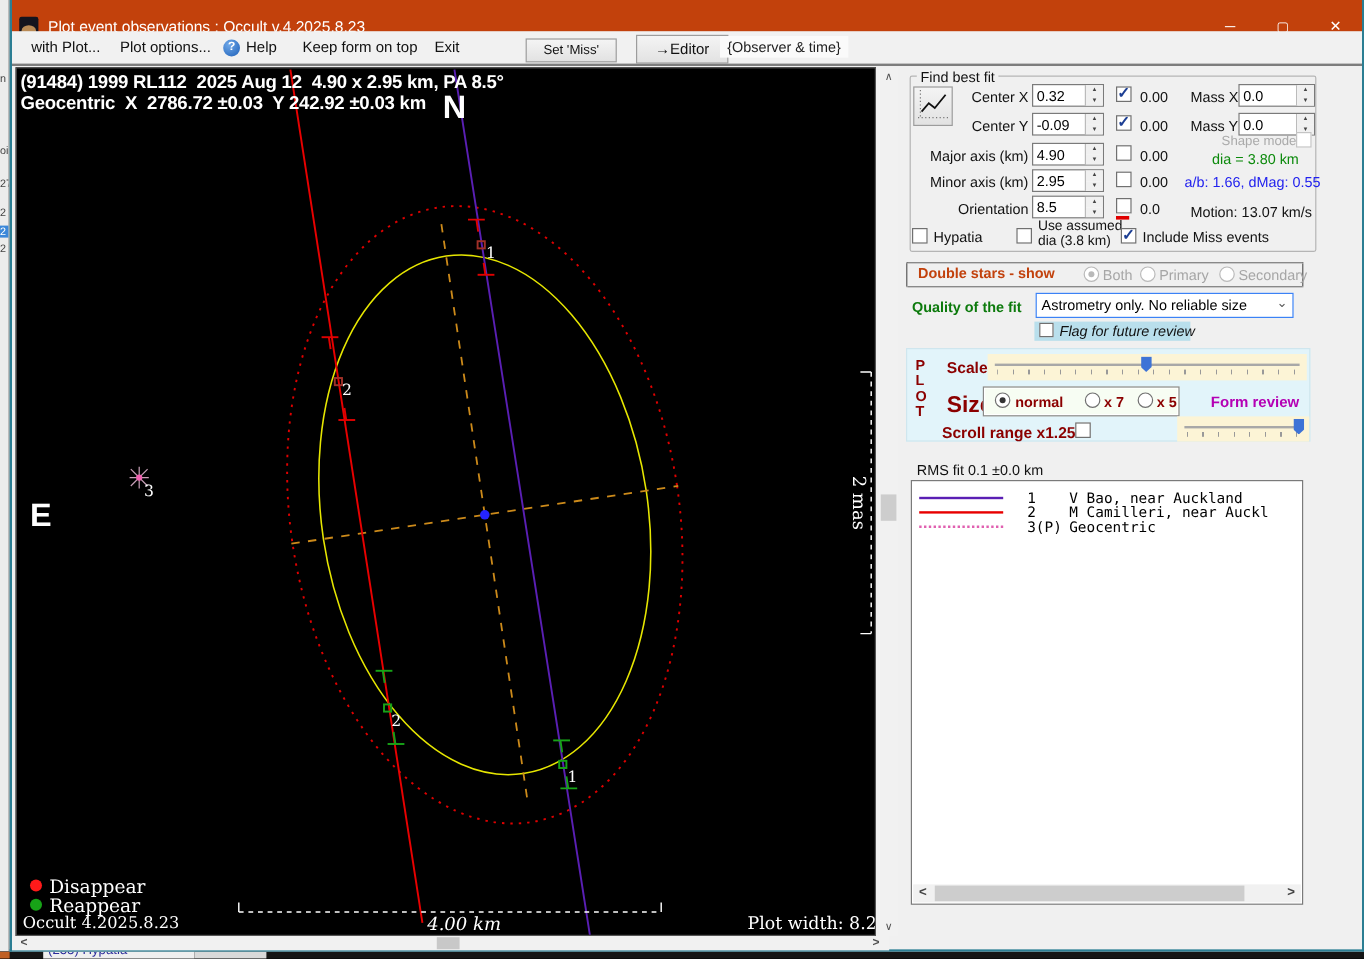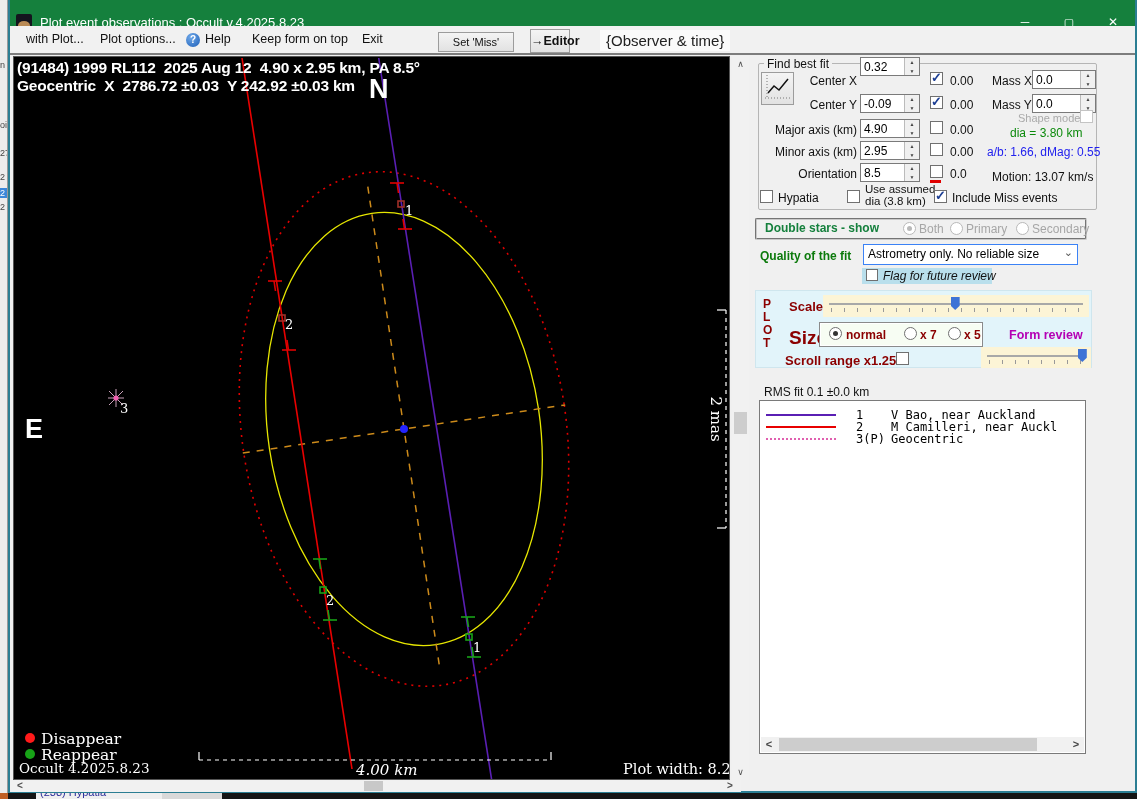"Plot event observations : Occult" .titlebar { background: #15803d -> #c2410c }
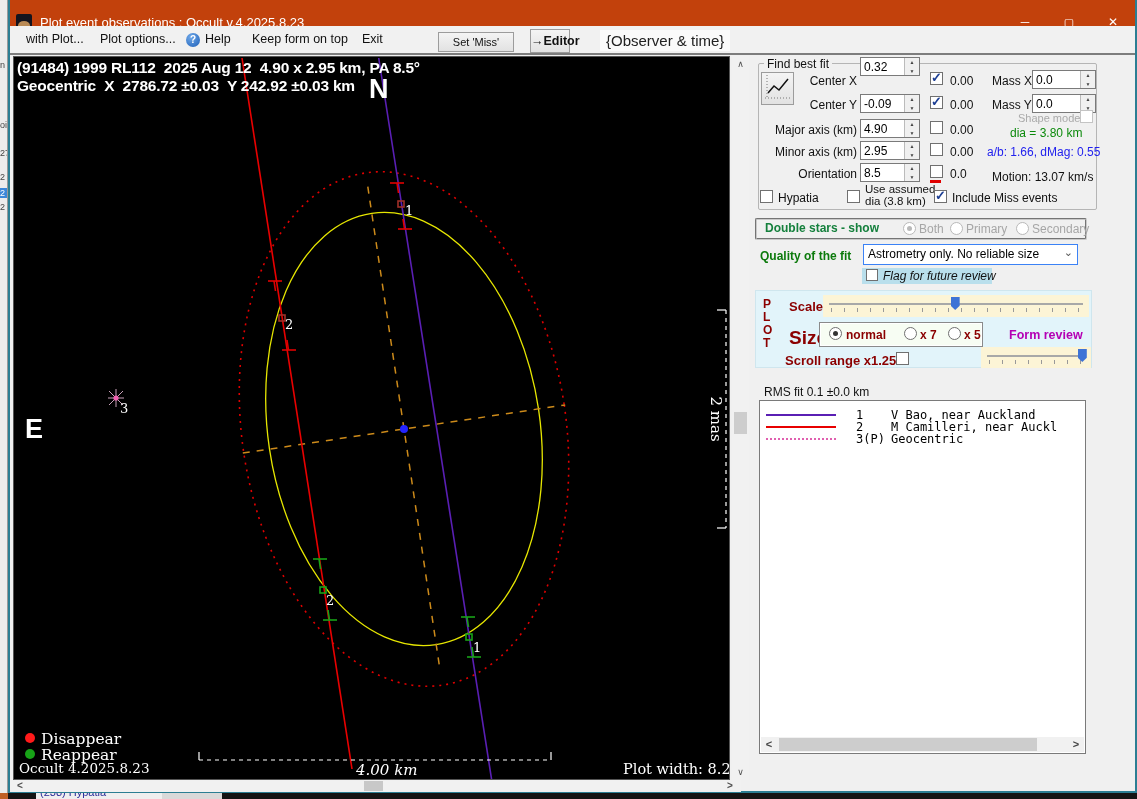"→Editor" div.mb-btn { font-weight: bold -> normal; width: 40px -> 77px }
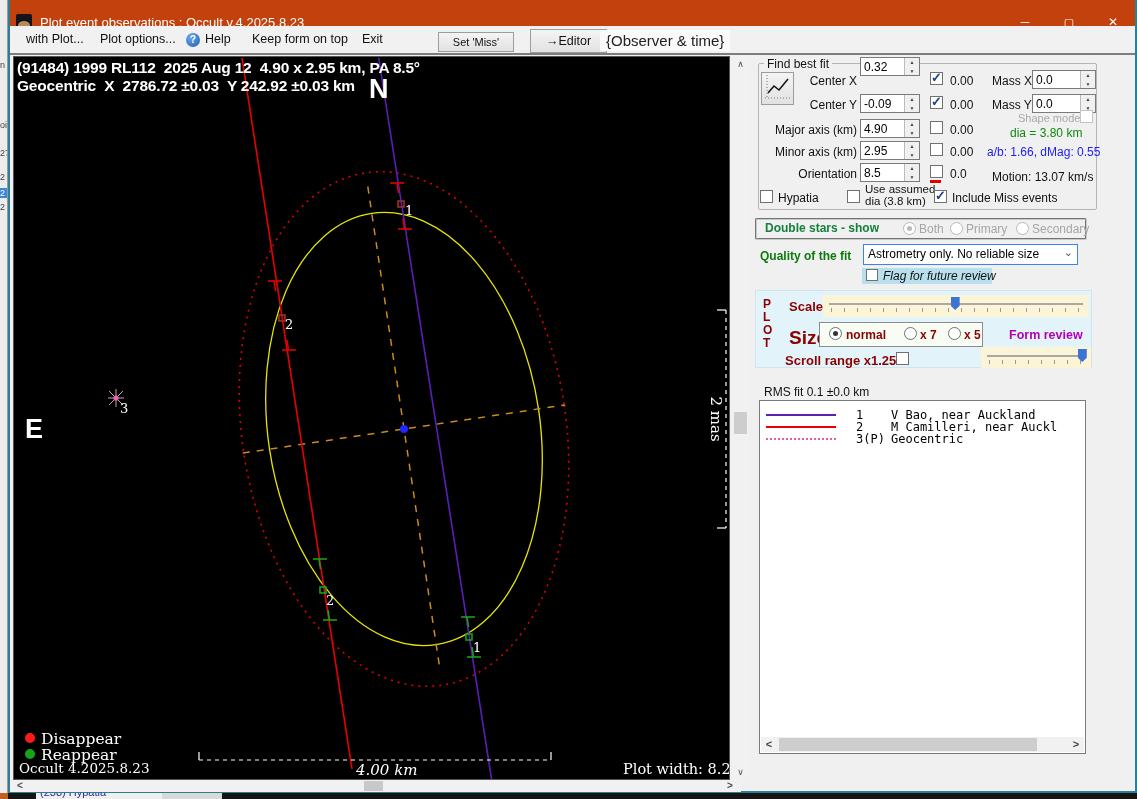"{Observer & time}" .observer-lbl { font-size: 15px -> 12px }
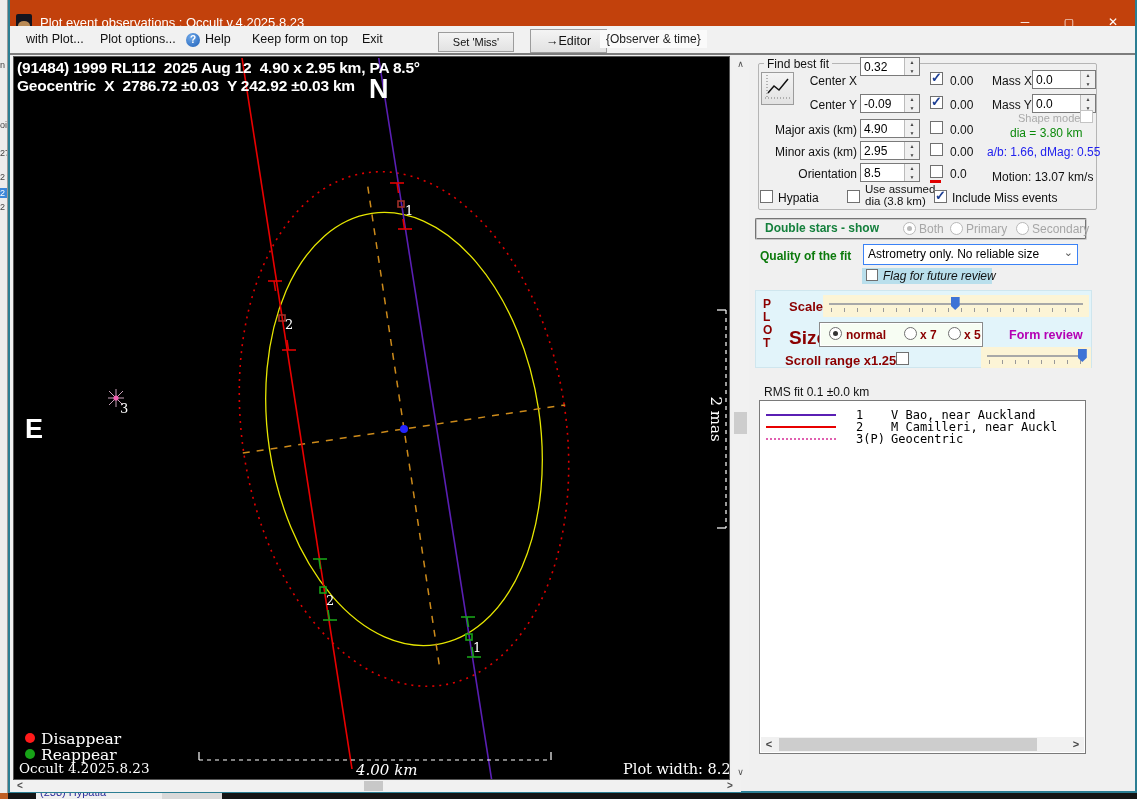"0.32" div.spin { top: 2px -> 15px }
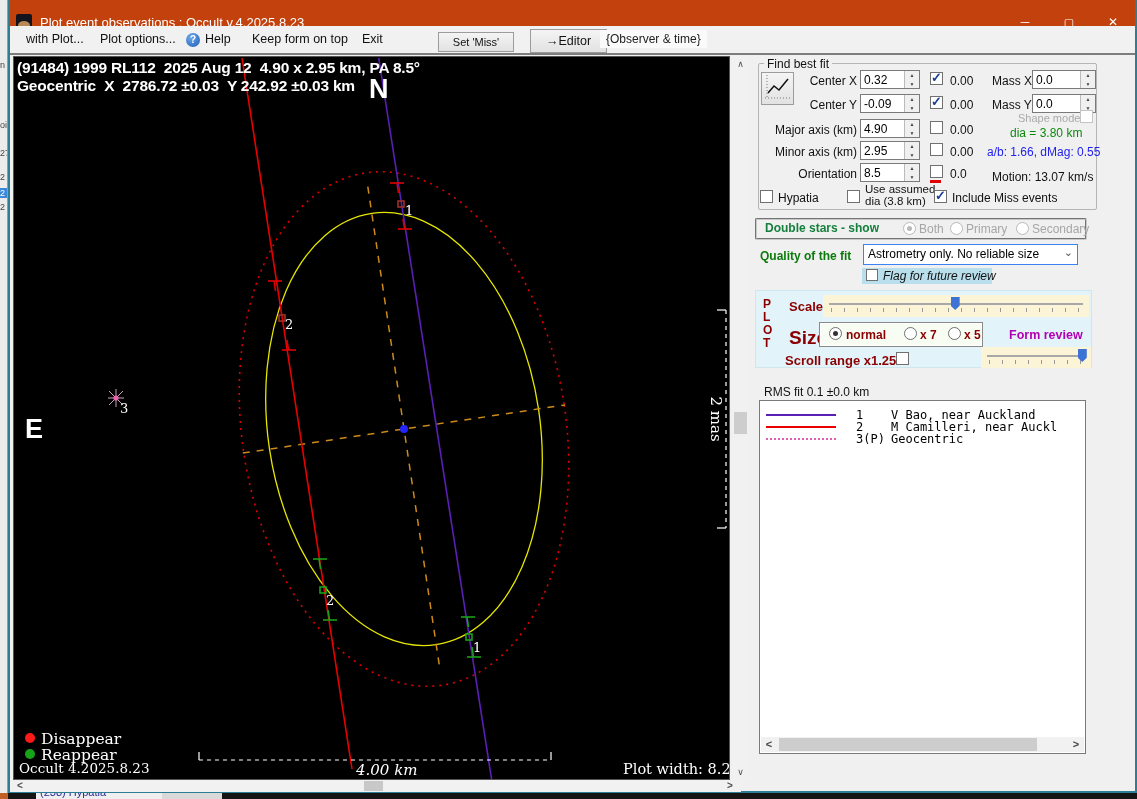"Double stars - show" div.lbl { color: #15803d -> #c2410c }
